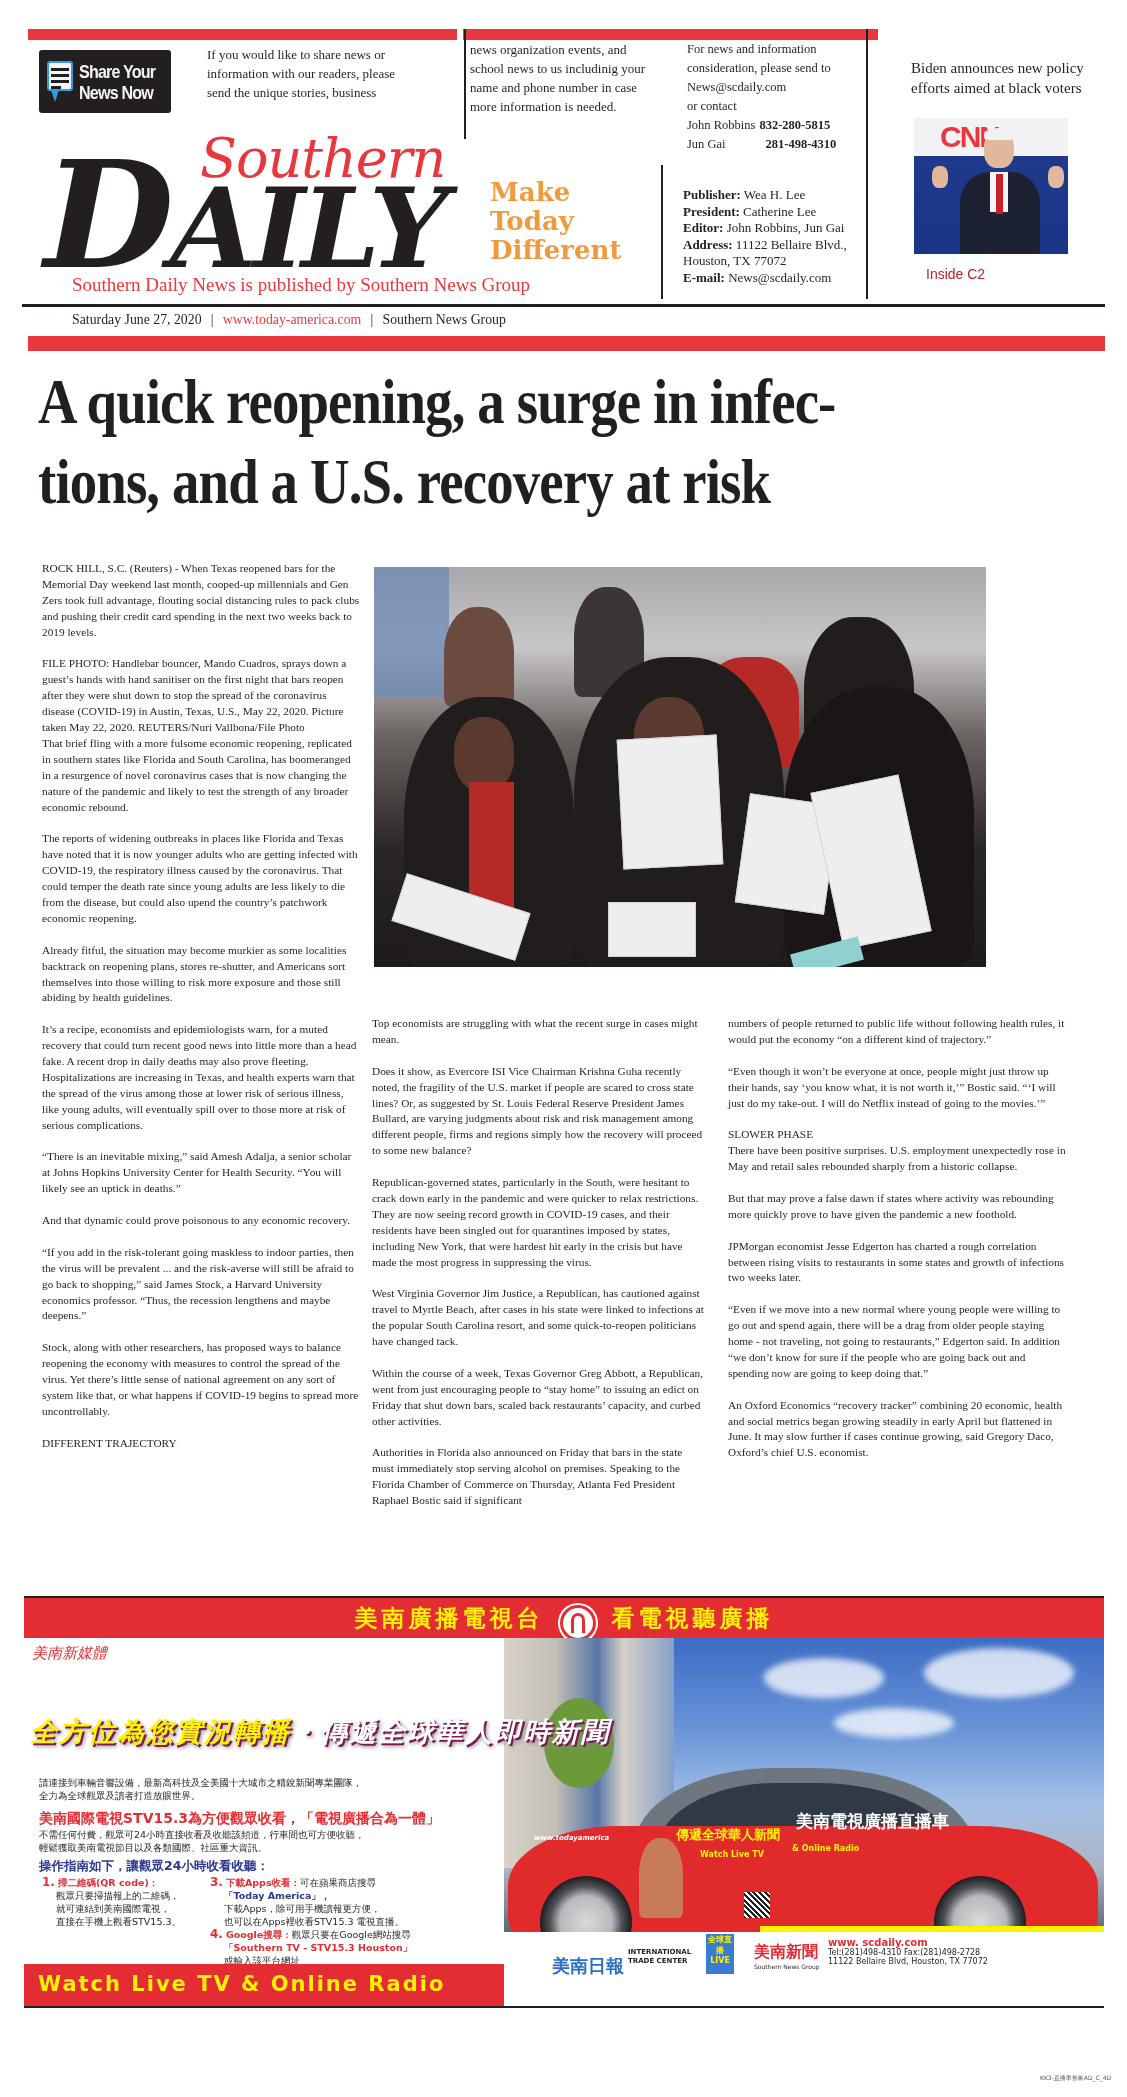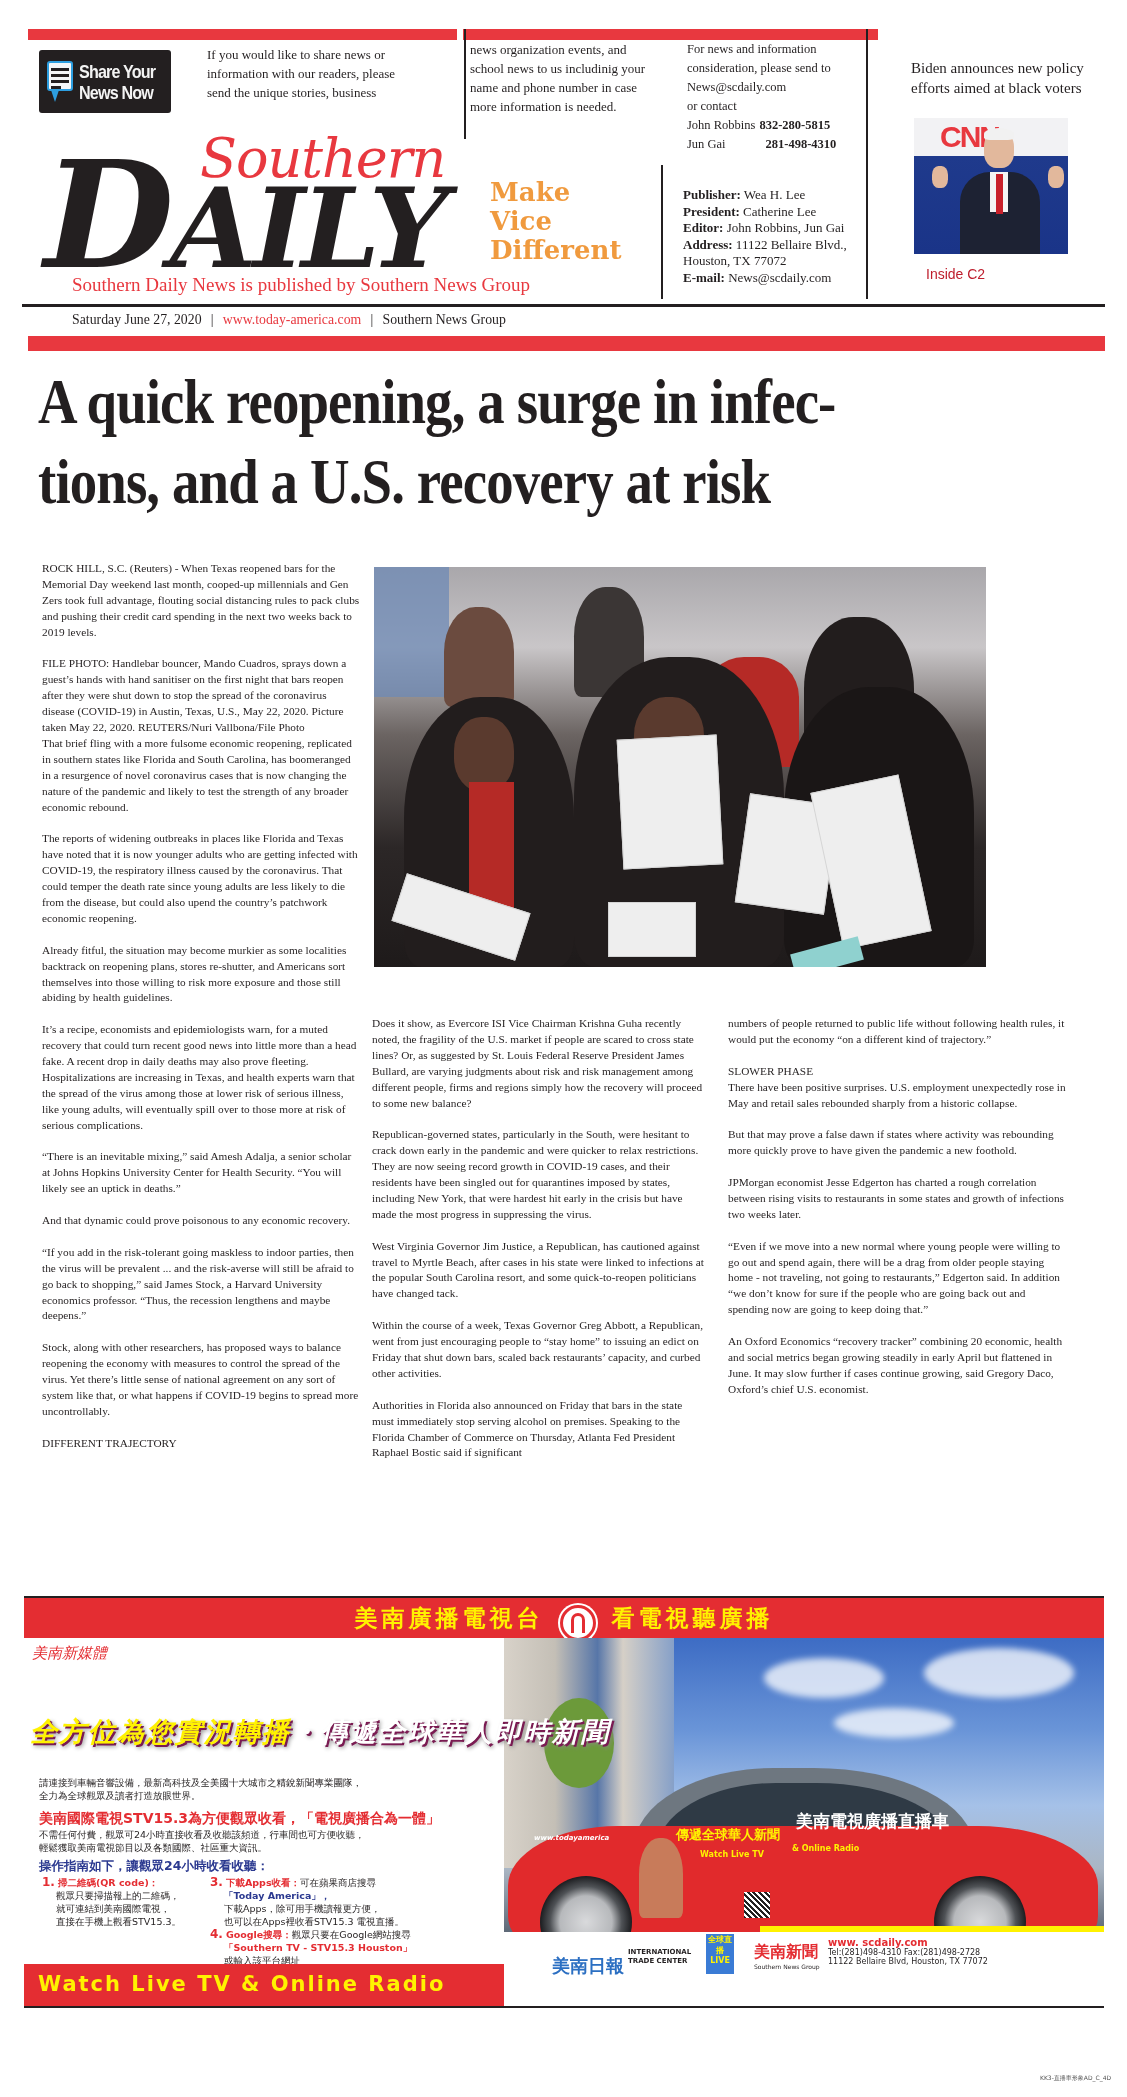"Vice" div { text: Vice -> Today }
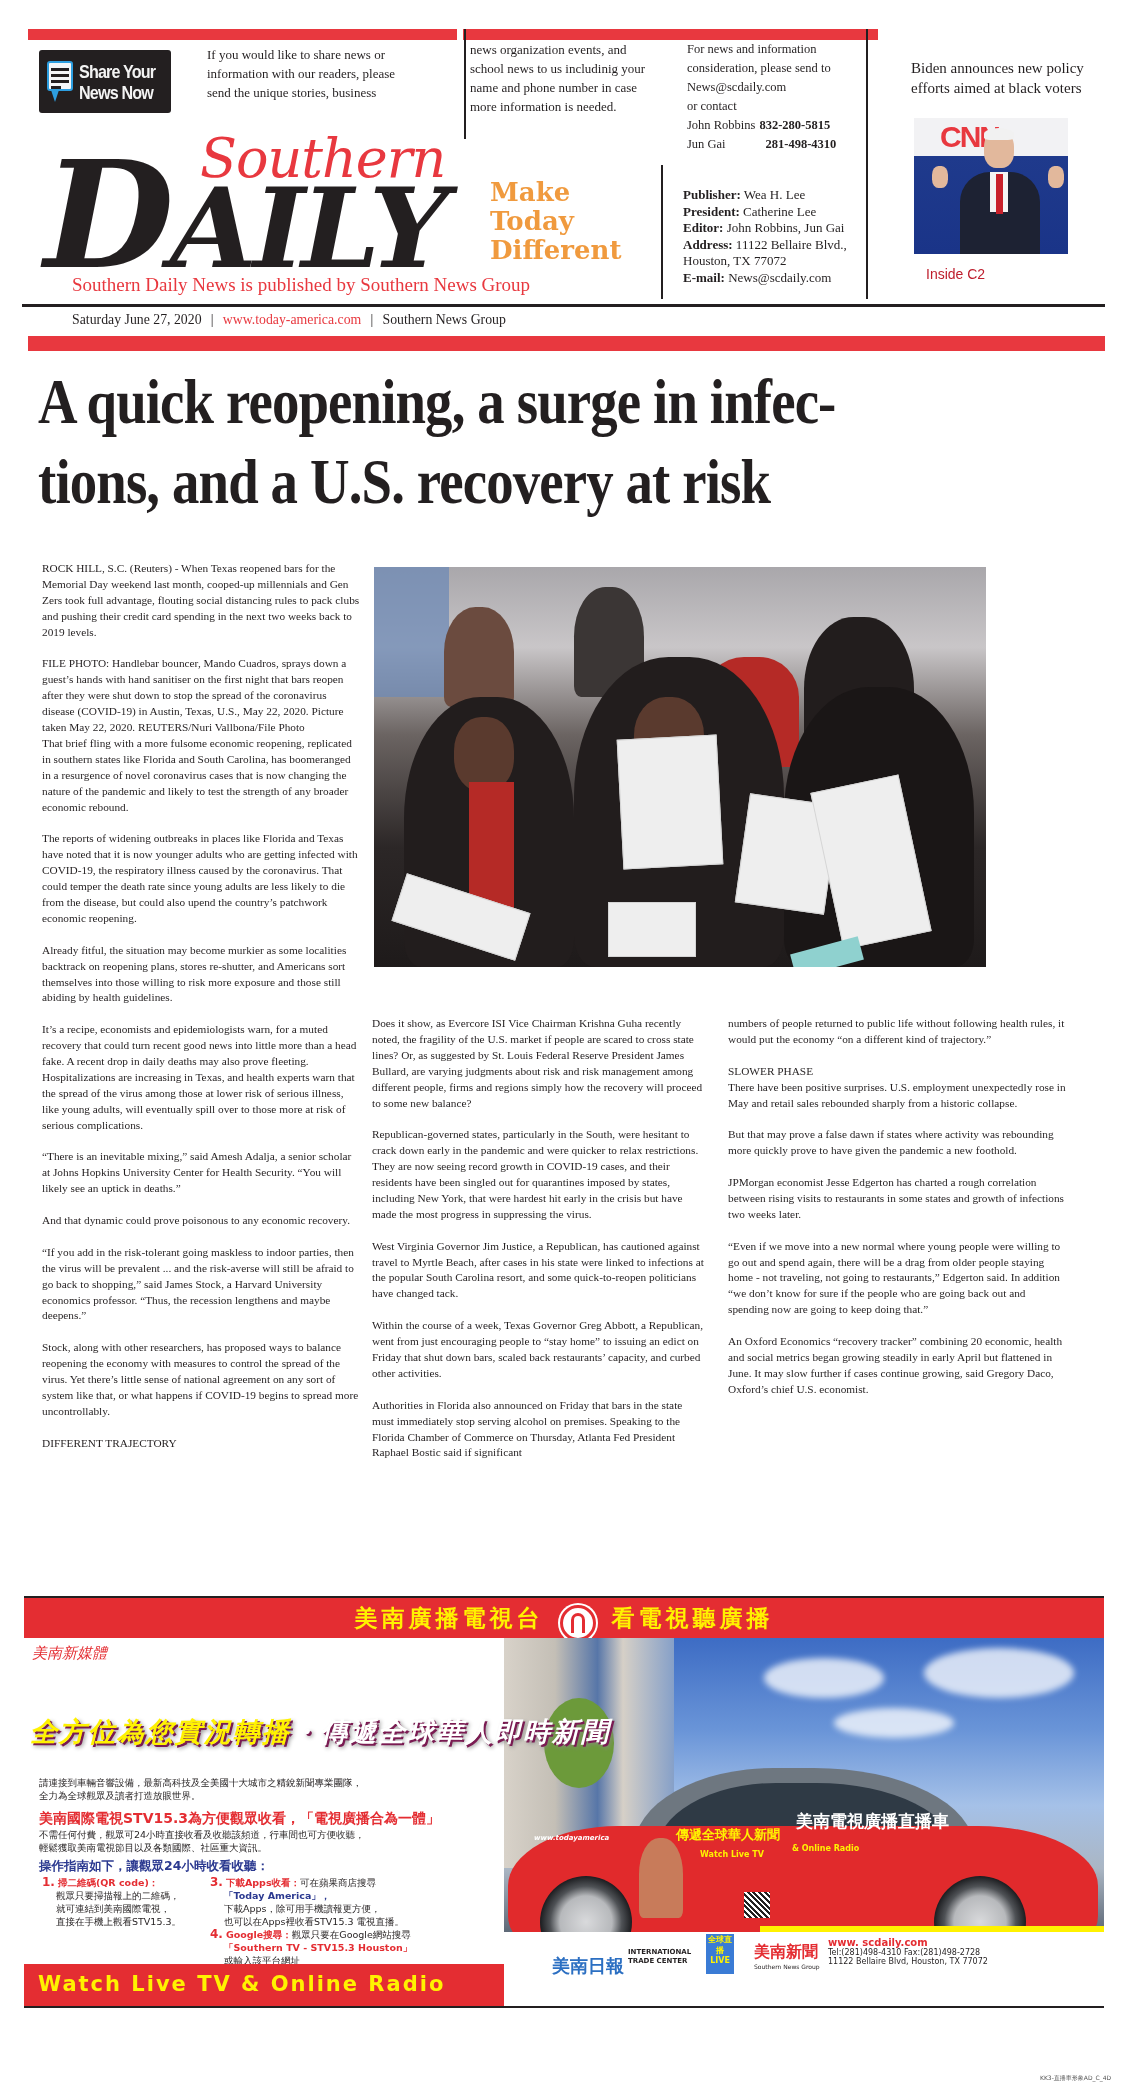"Top economists are struggling with" p { html: none -> <p>Top economists are struggling with what the recent surge in cases might mean.</p> }
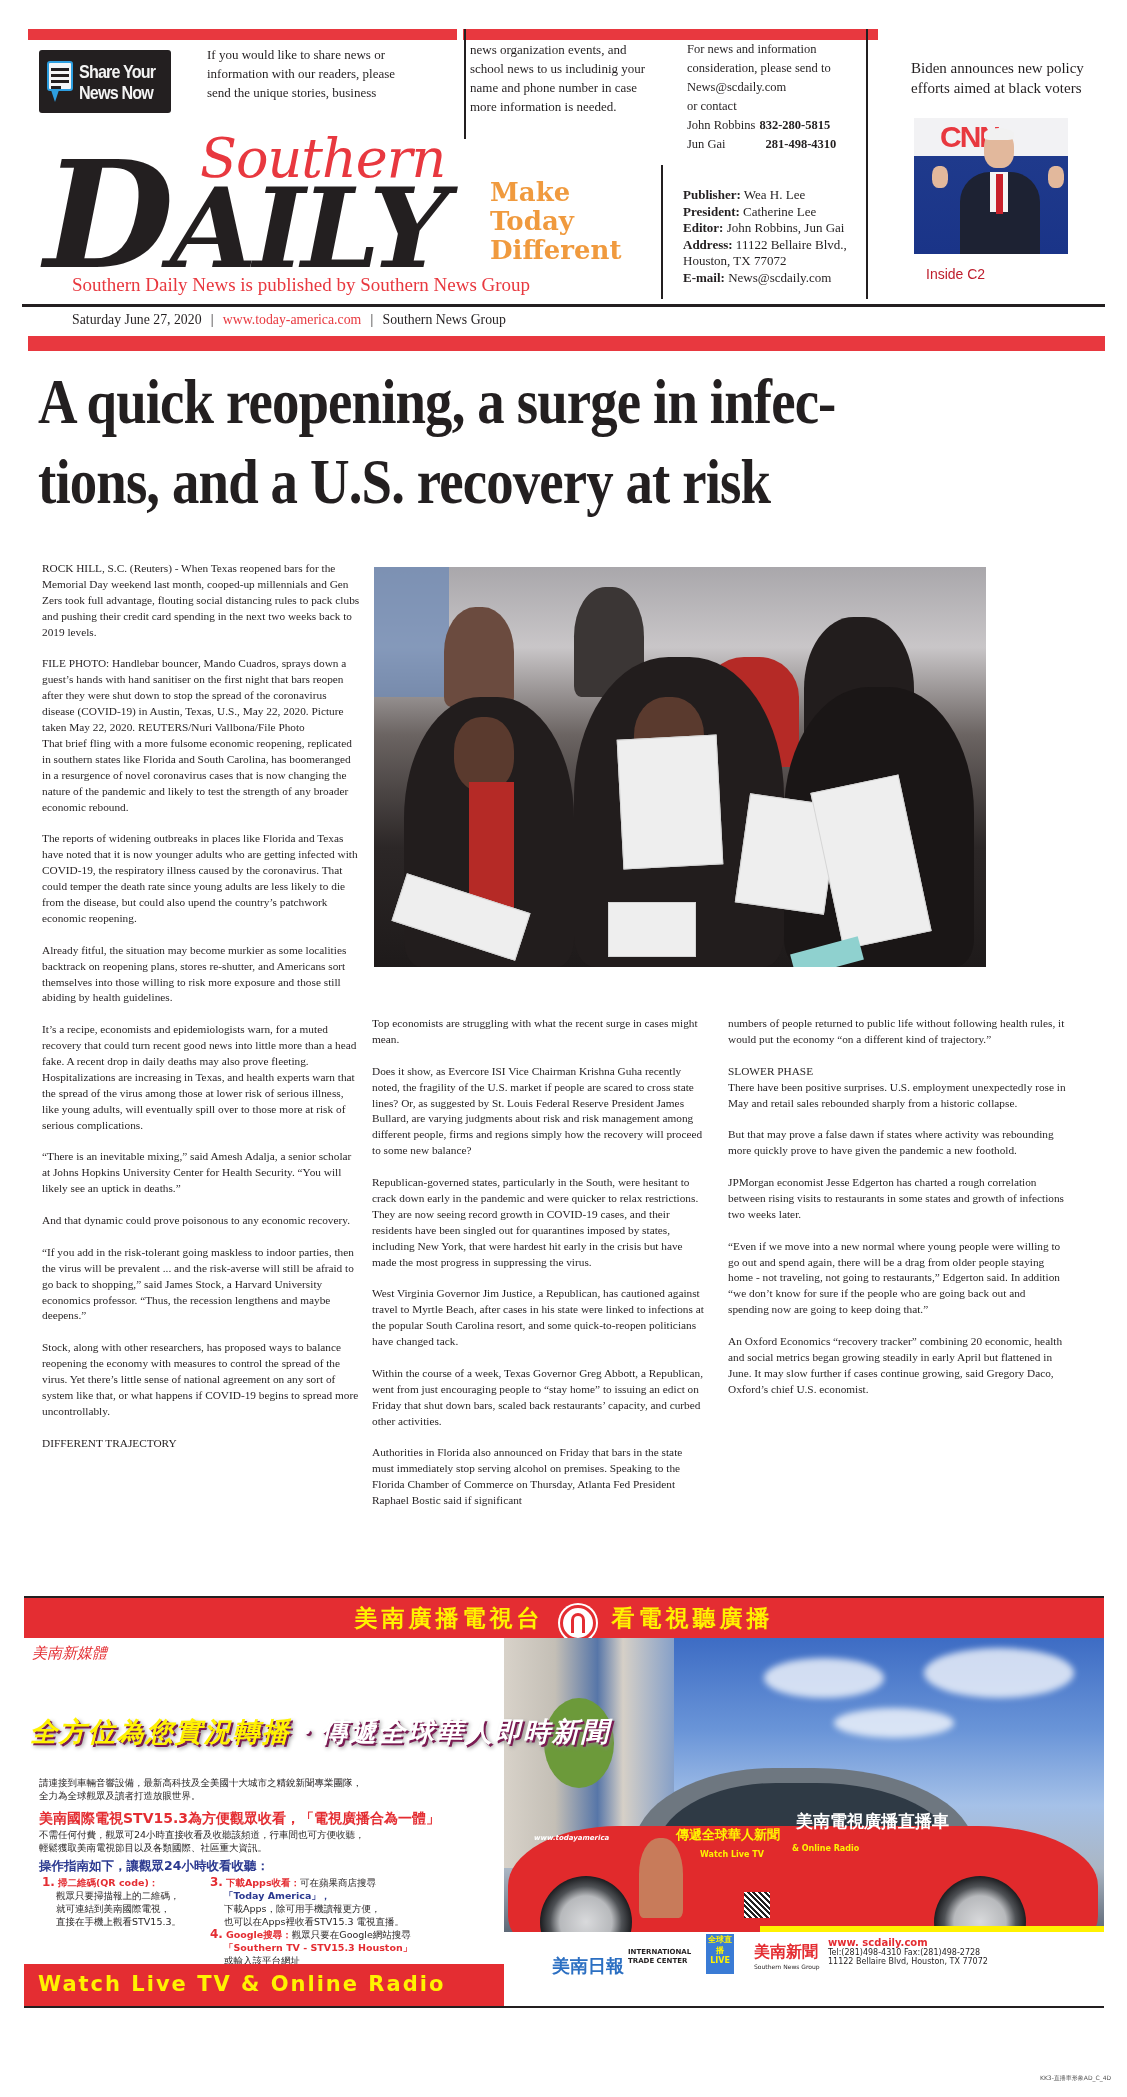"“Even though it won’t be" p { html: none -> <p>“Even though it won’t be everyone at once, people might just throw up their hands, say ‘you know what, it is not worth it,’” Bostic said. “‘I will just do my take-out. I will do Netflix instead of going to the movies.’”</p> }
